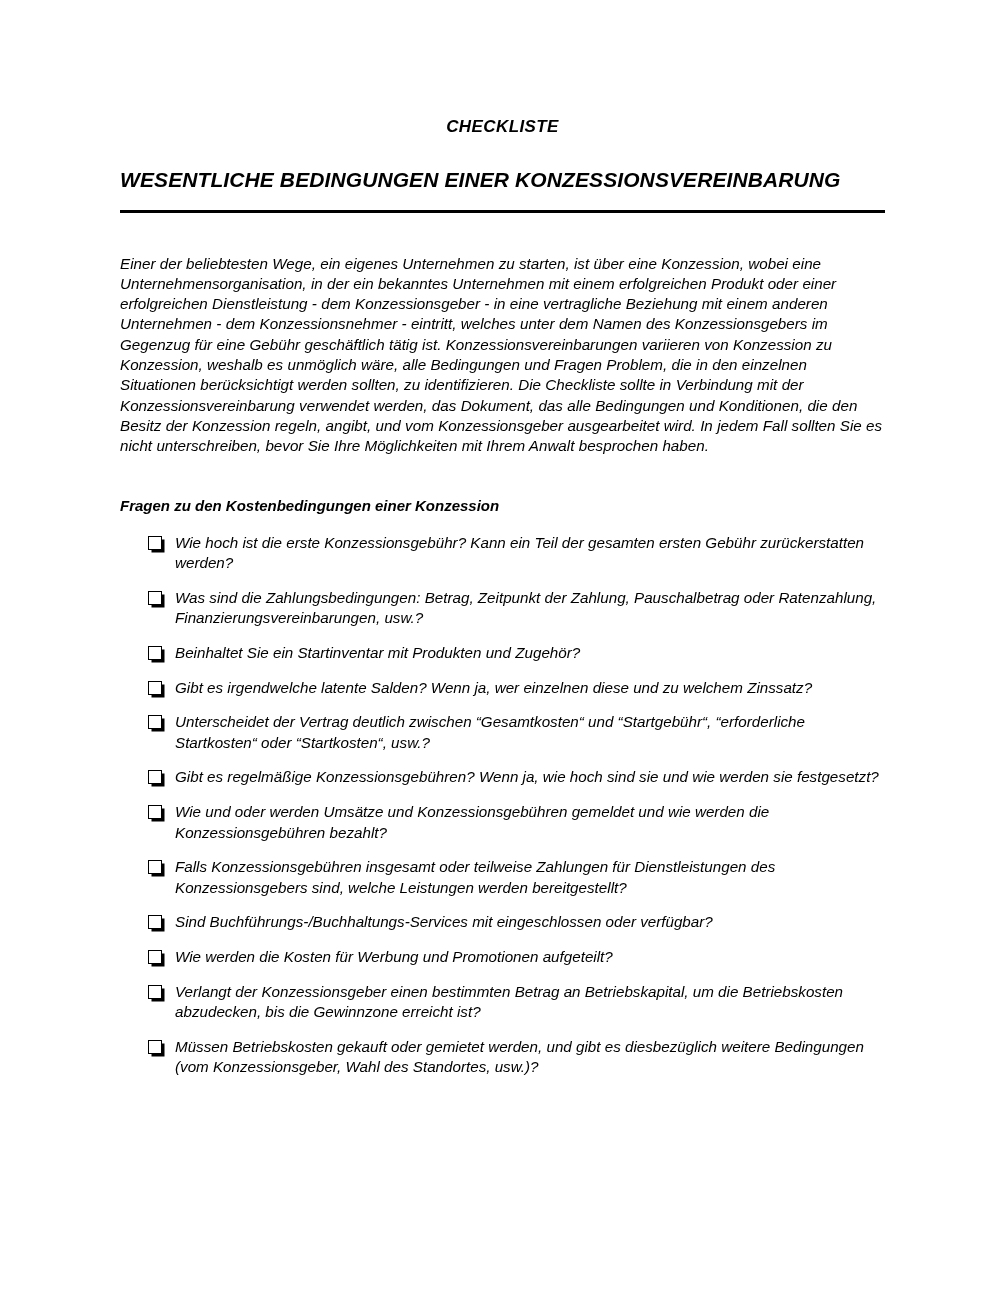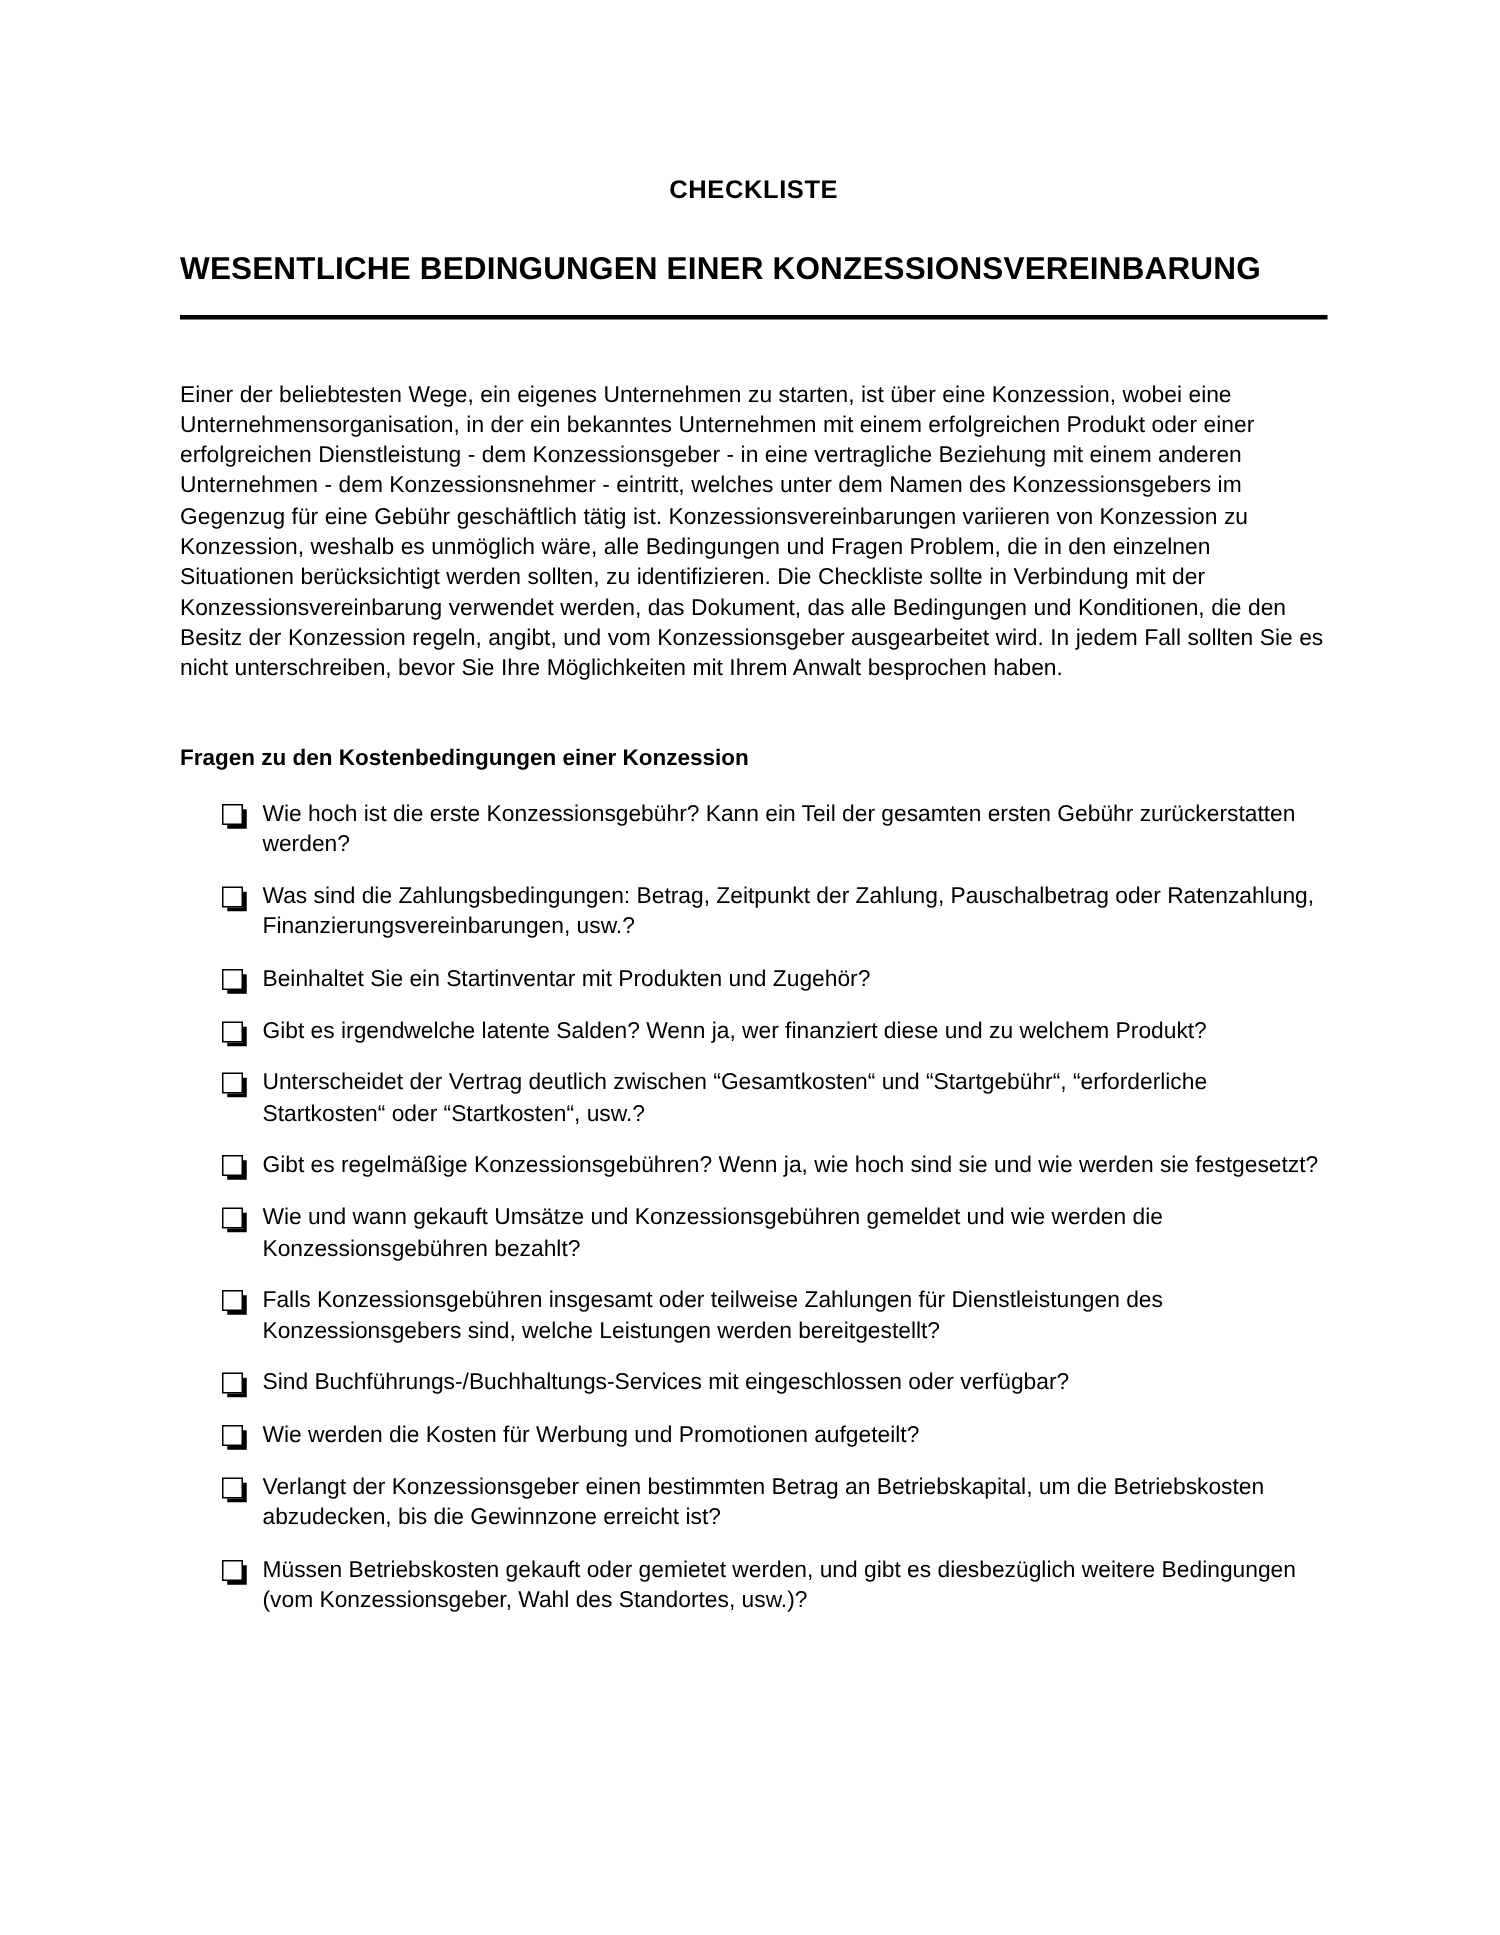"CHECKLISTE" .page { font-style: none -> italic }
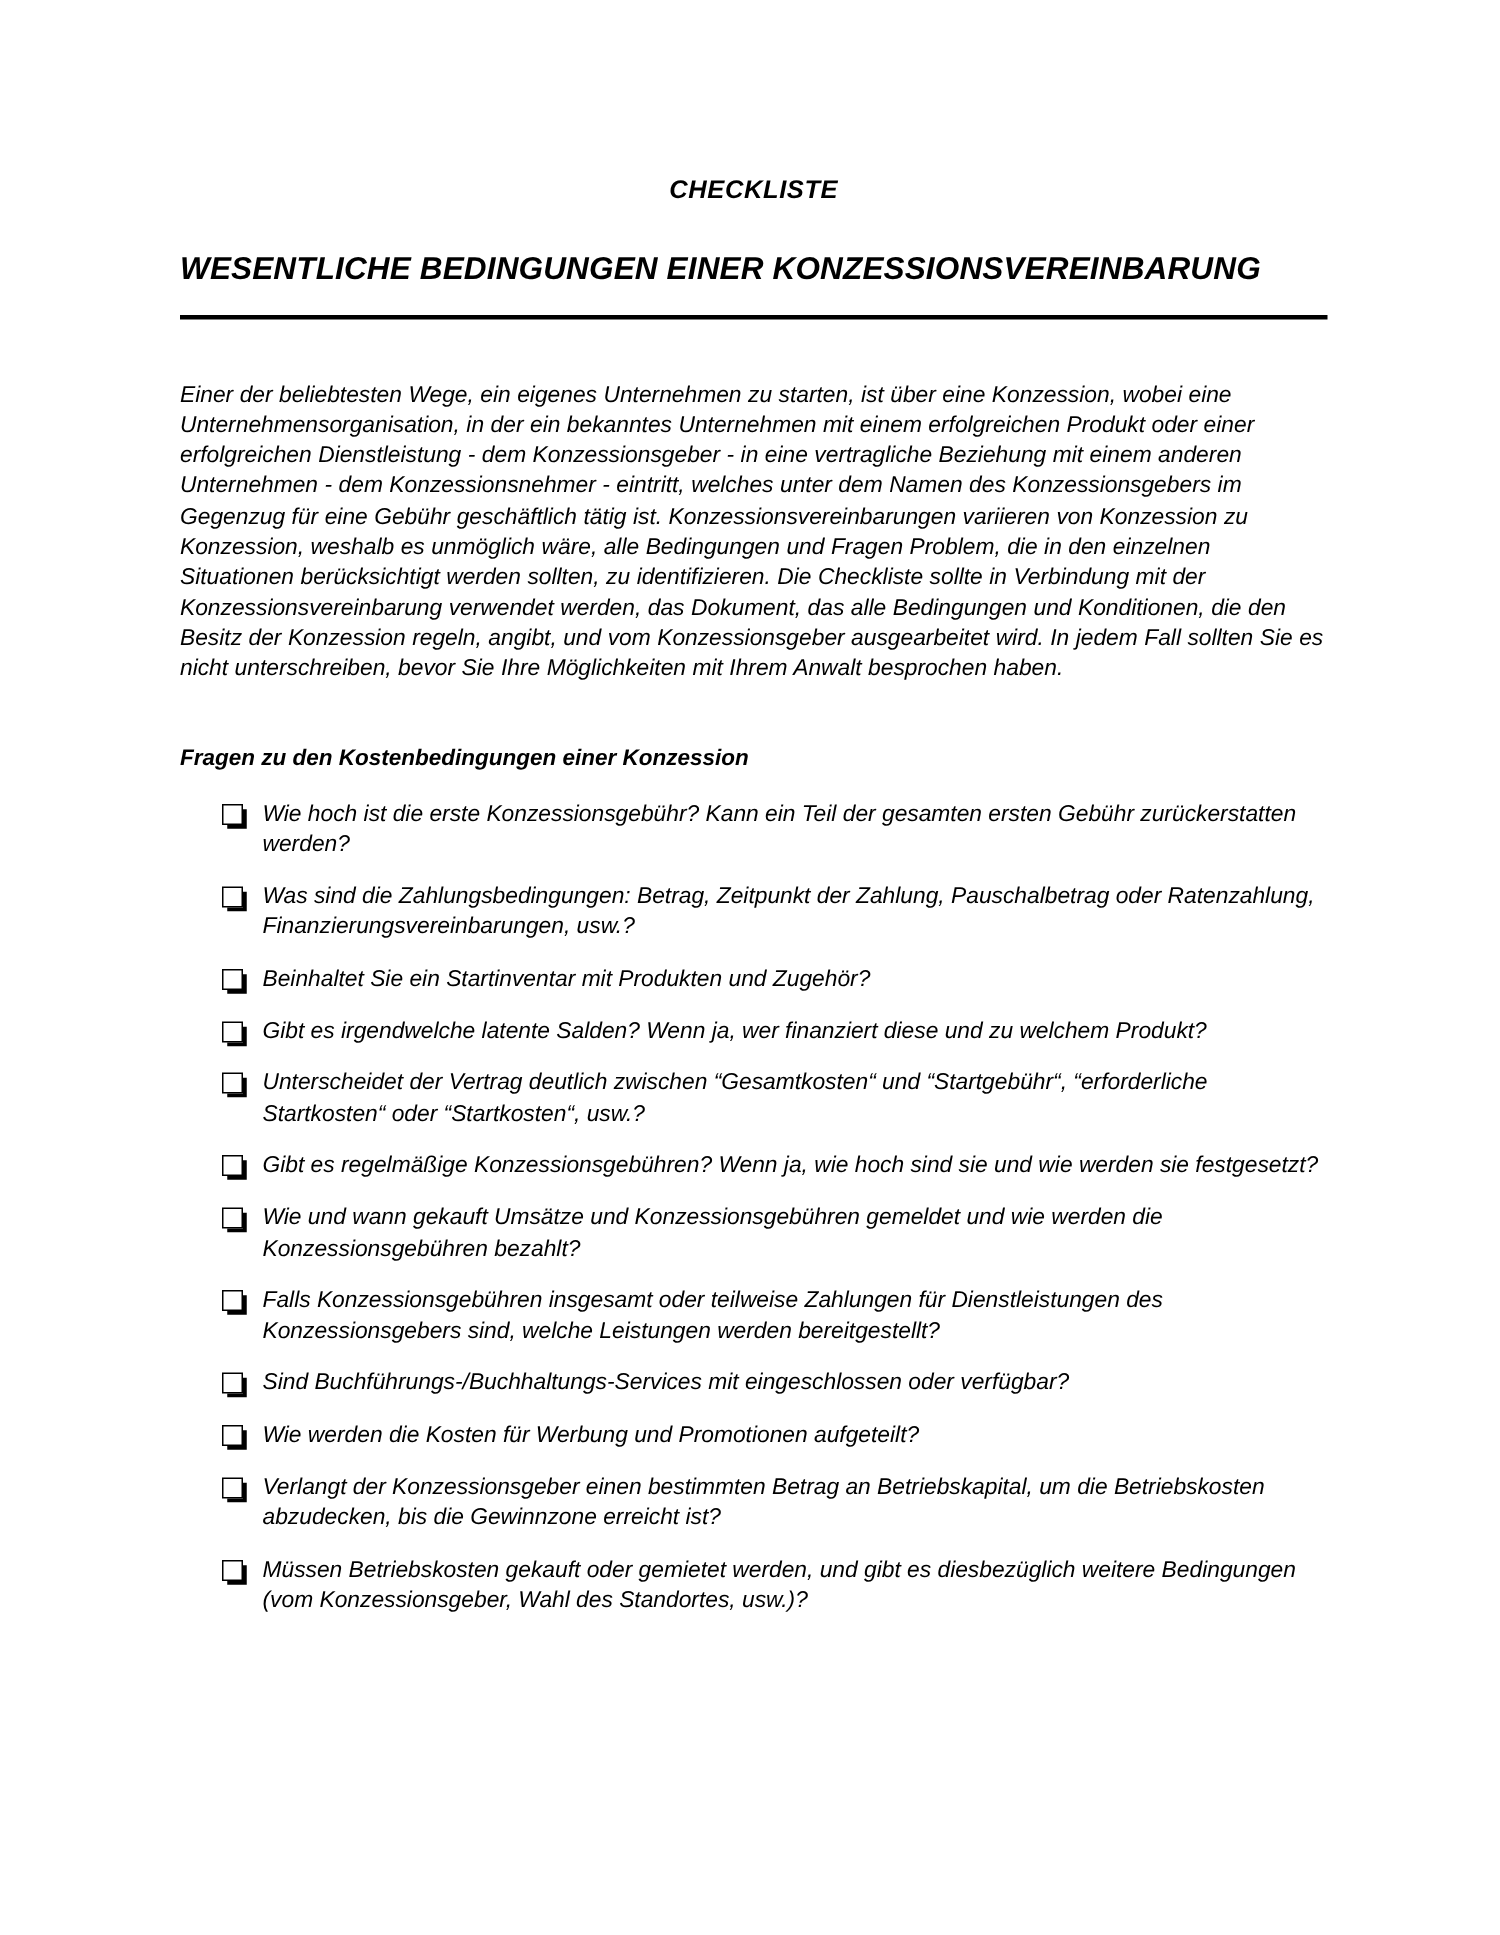"Gibt es irgendwelche latente Salden?" span.item-text { text: finanziert diese und zu welchem Produkt -> einzelnen diese und zu welchem Zinssatz }
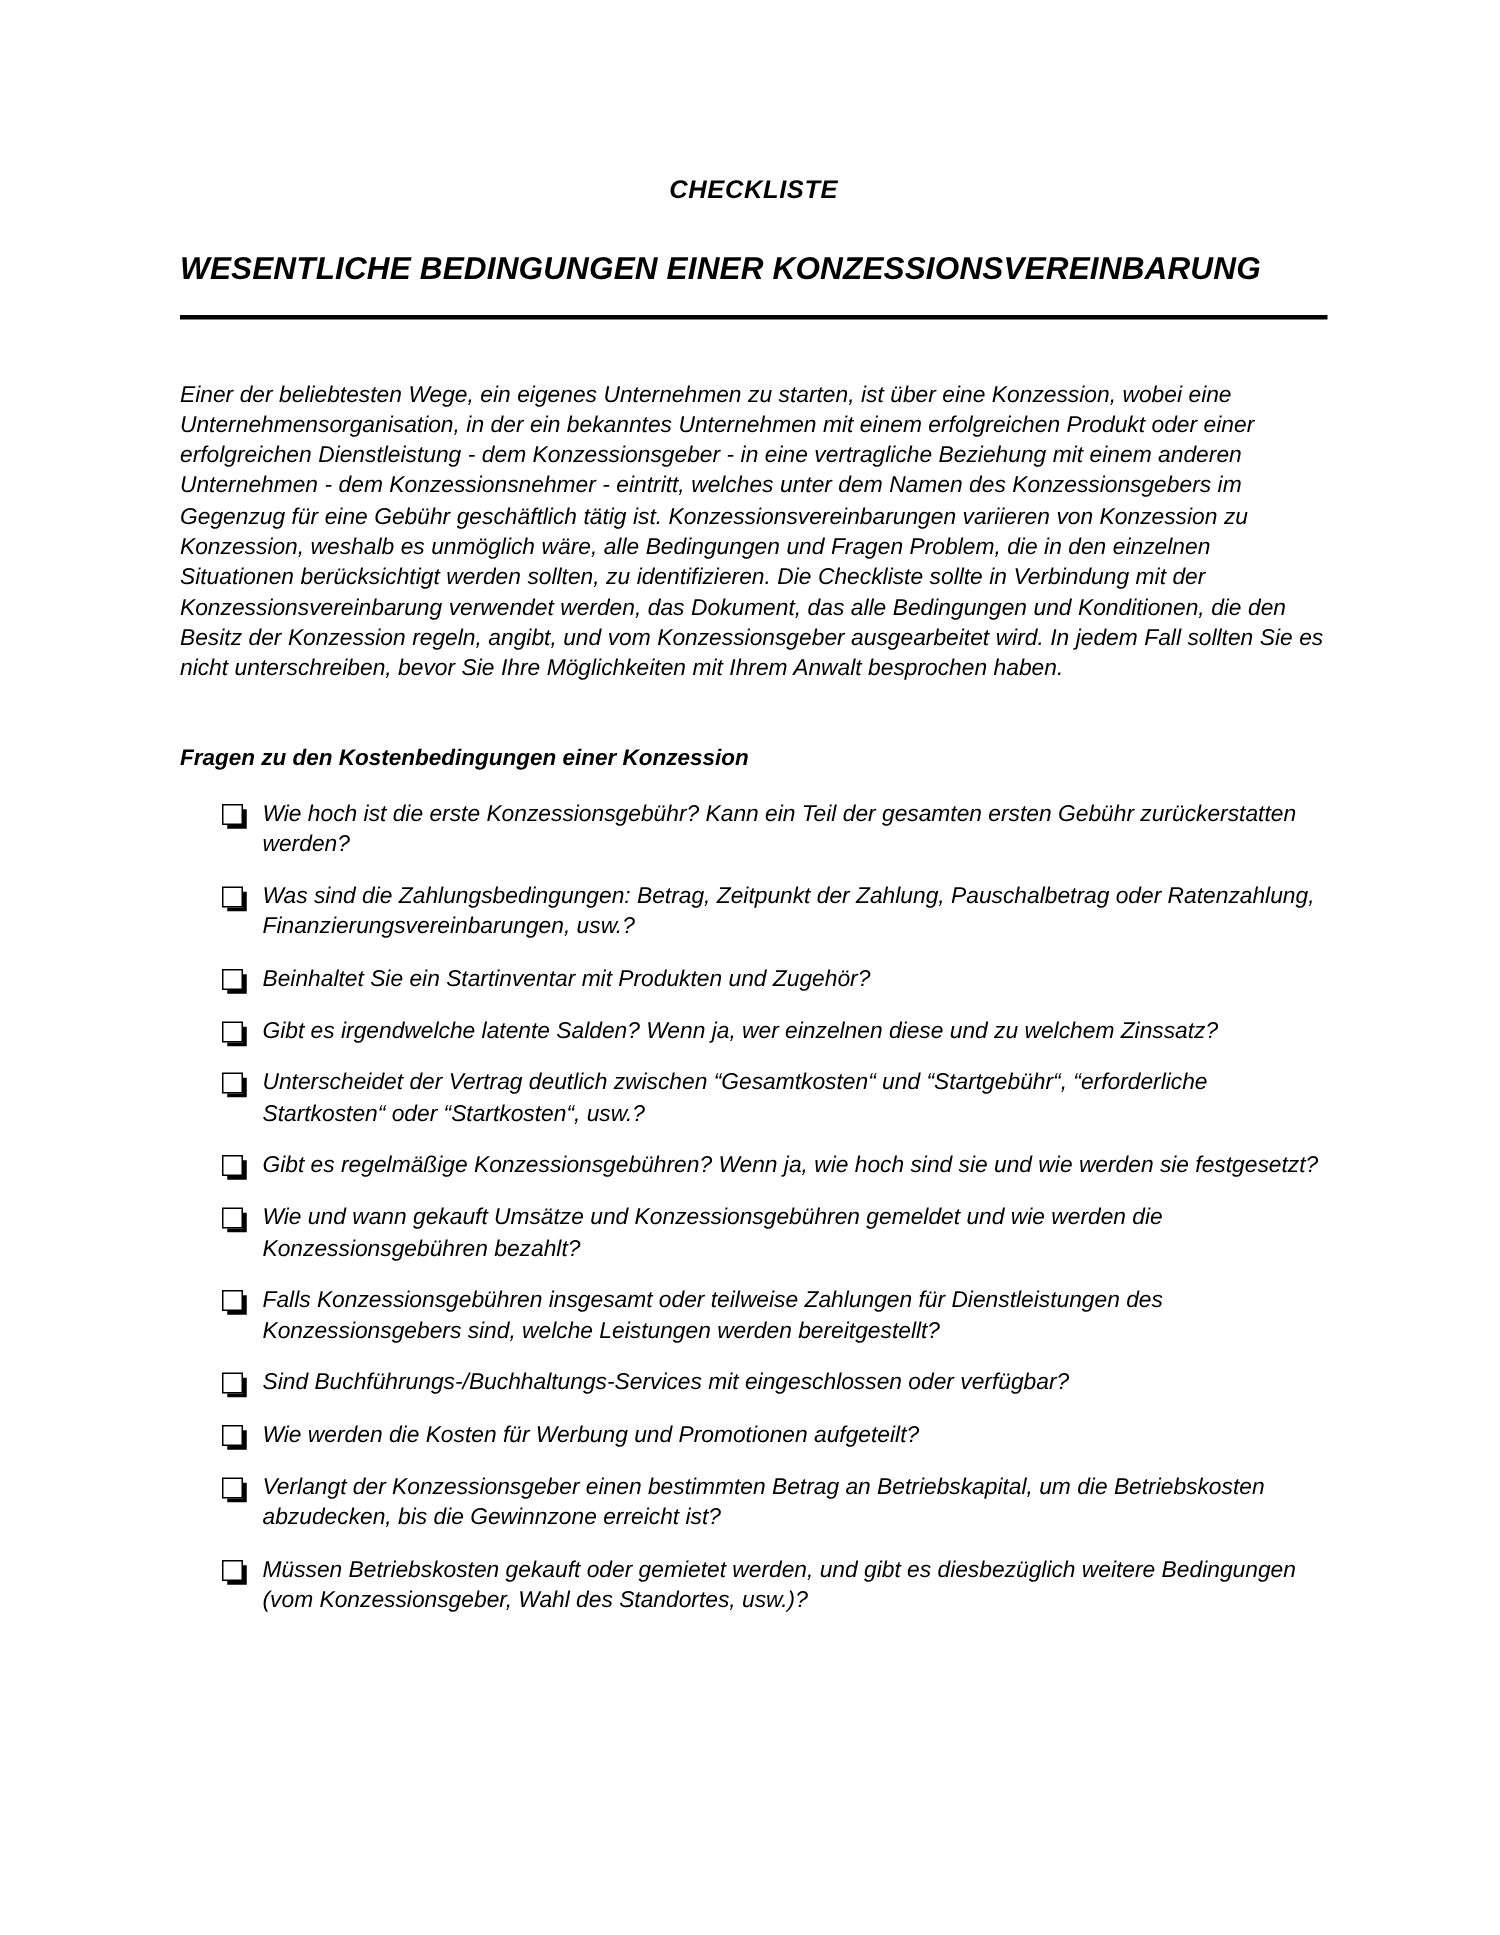"Wie und wann gekauft Umsätze" span.item-text { text: wann gekauft -> oder werden }
